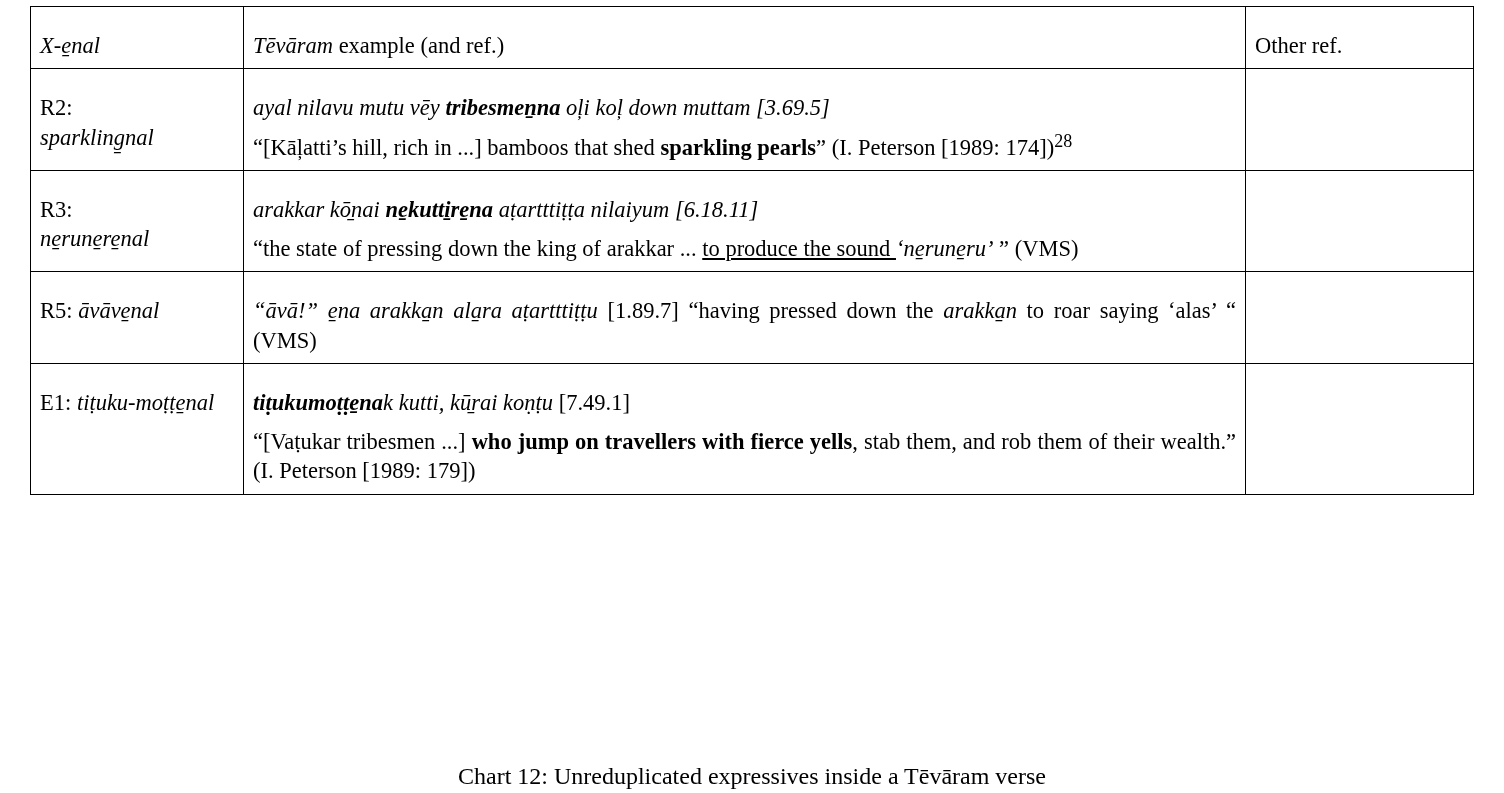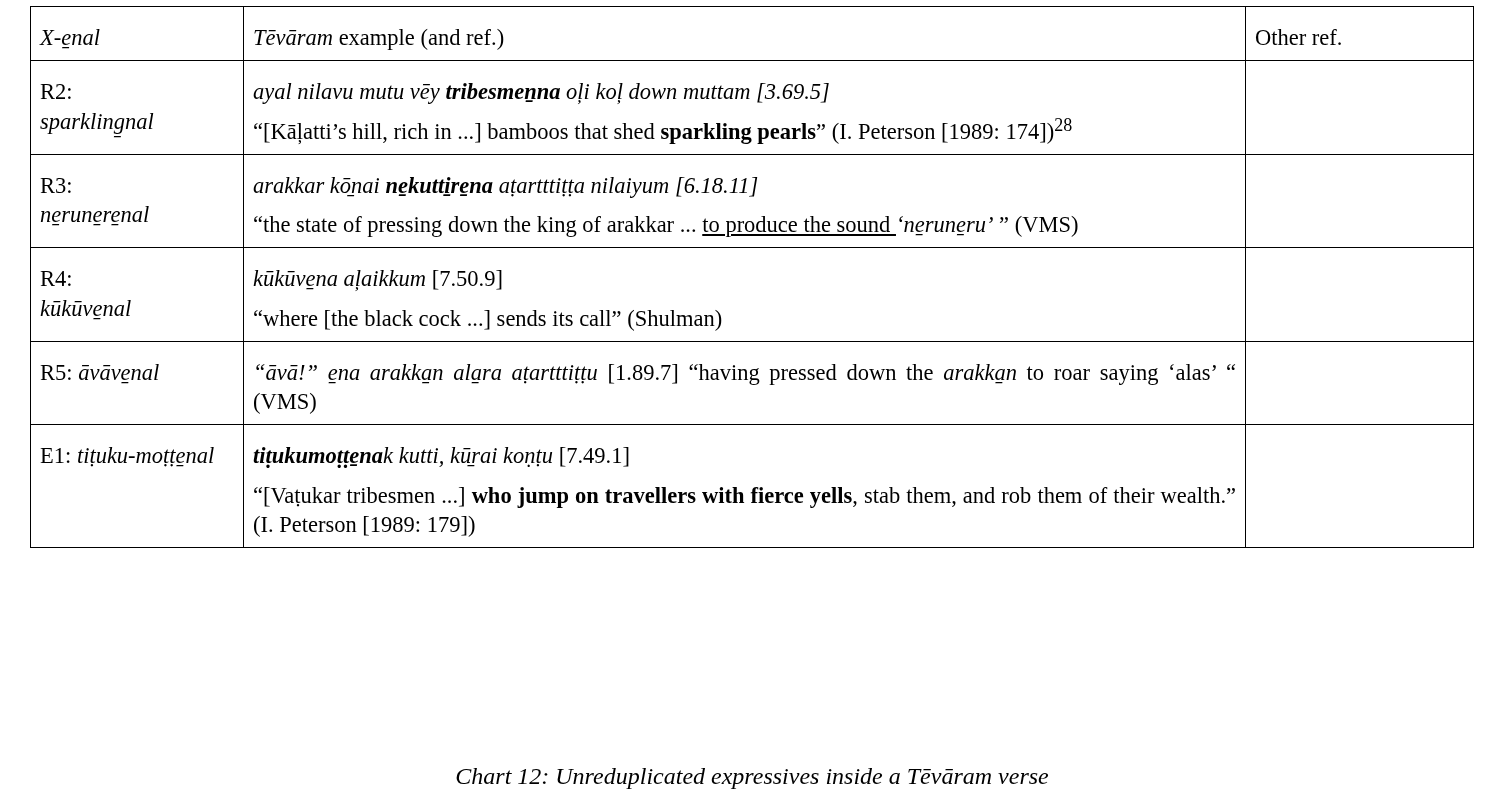"X-e̱nal" table.tbl td { padding: 16px 9px 8px 9px -> 24px 9px 8px 9px }
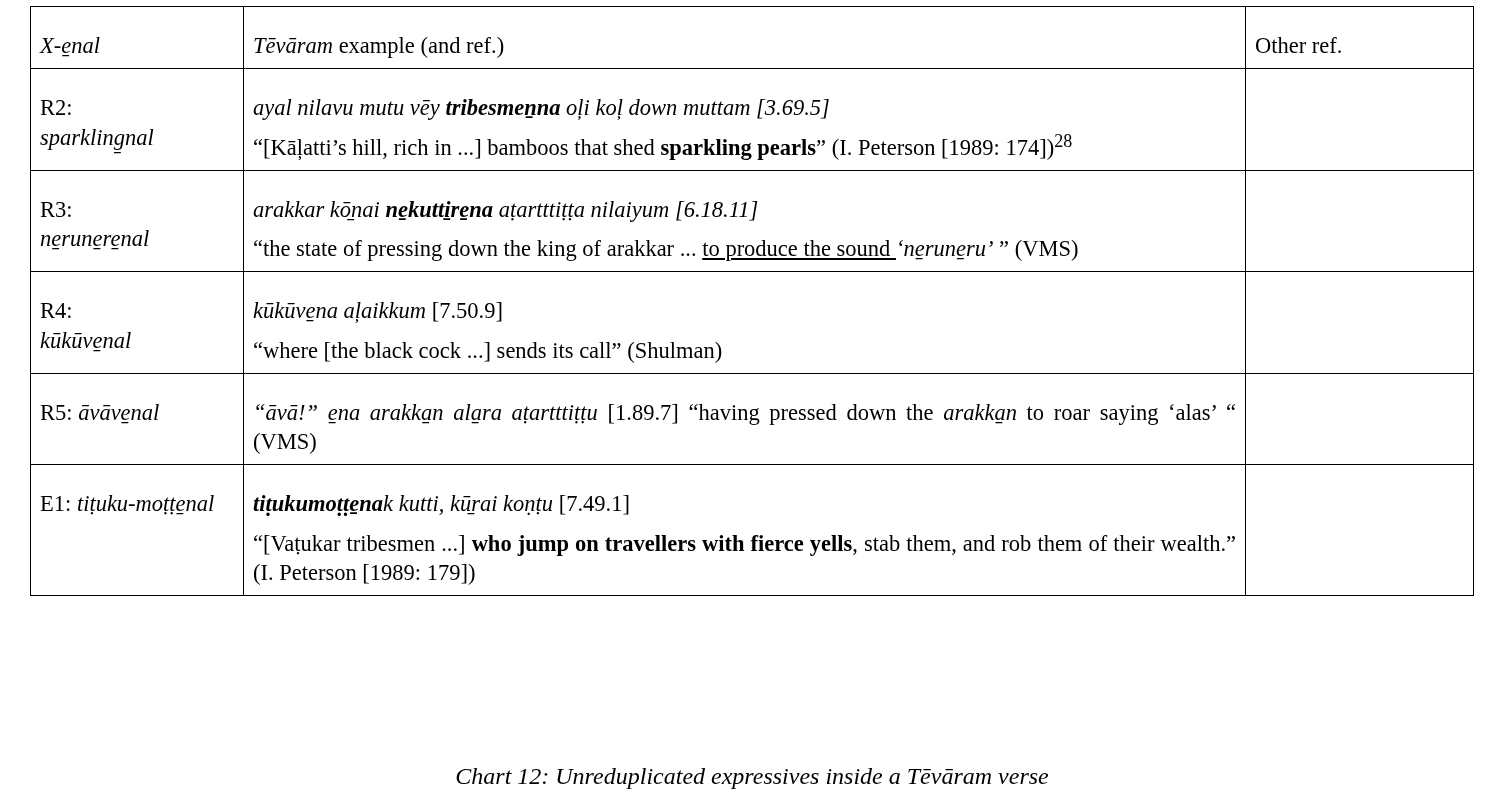"R4:" tr { html: <tr> <td> <div>R4:</div> <div>kūkūve̱nal</div> </td> <td> <p><span>kūkūve̱na aļaikkum</span><span> [7.50.9]</span></p> <p><span>“where [the black cock ...] sends its call” (Shulman)</span></p> </td> <td> <span></span> </td> </tr> -> none }
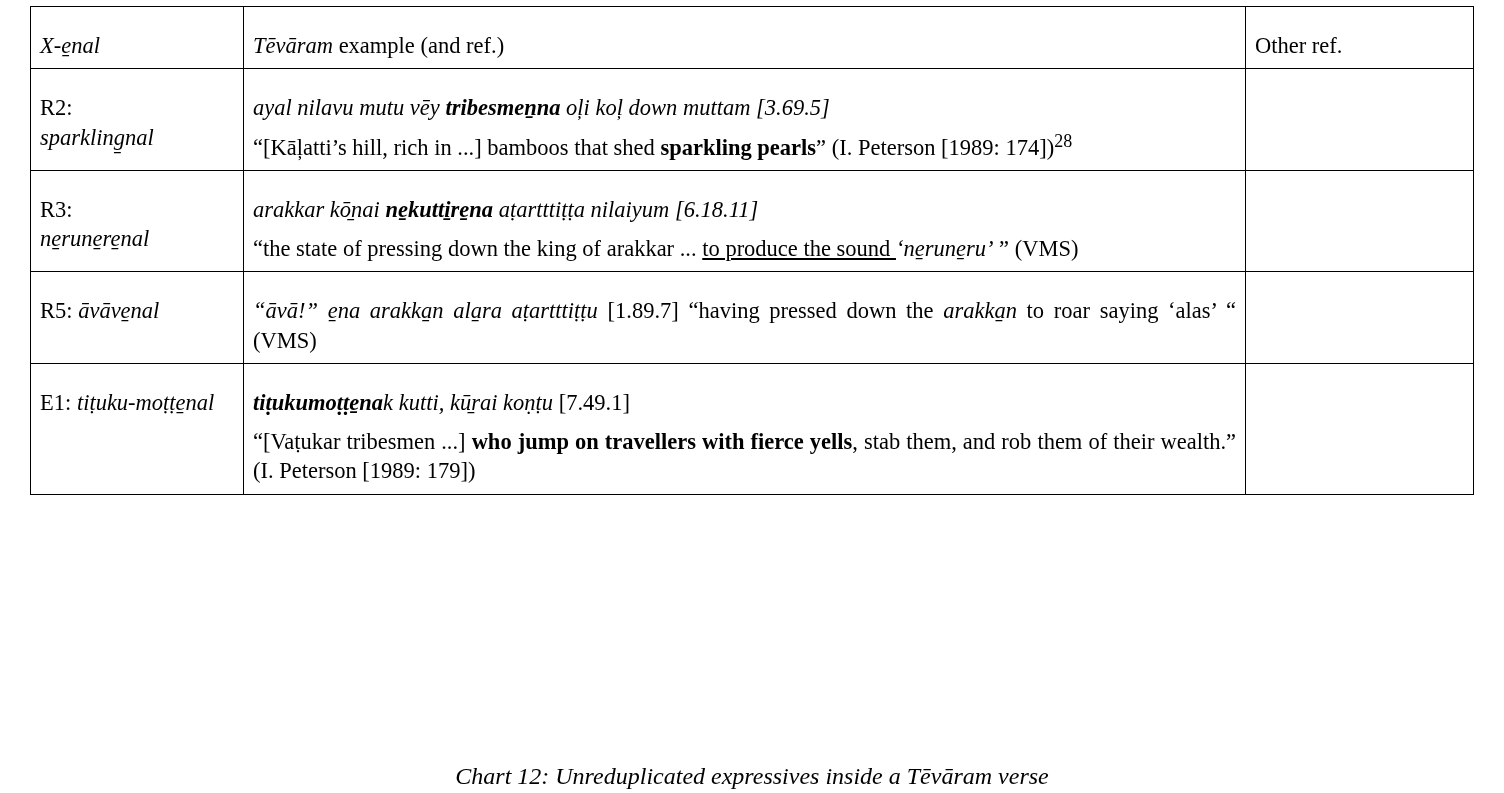"Chart 12: Unreduplicated expressives" .caption { font-style: italic -> none }
